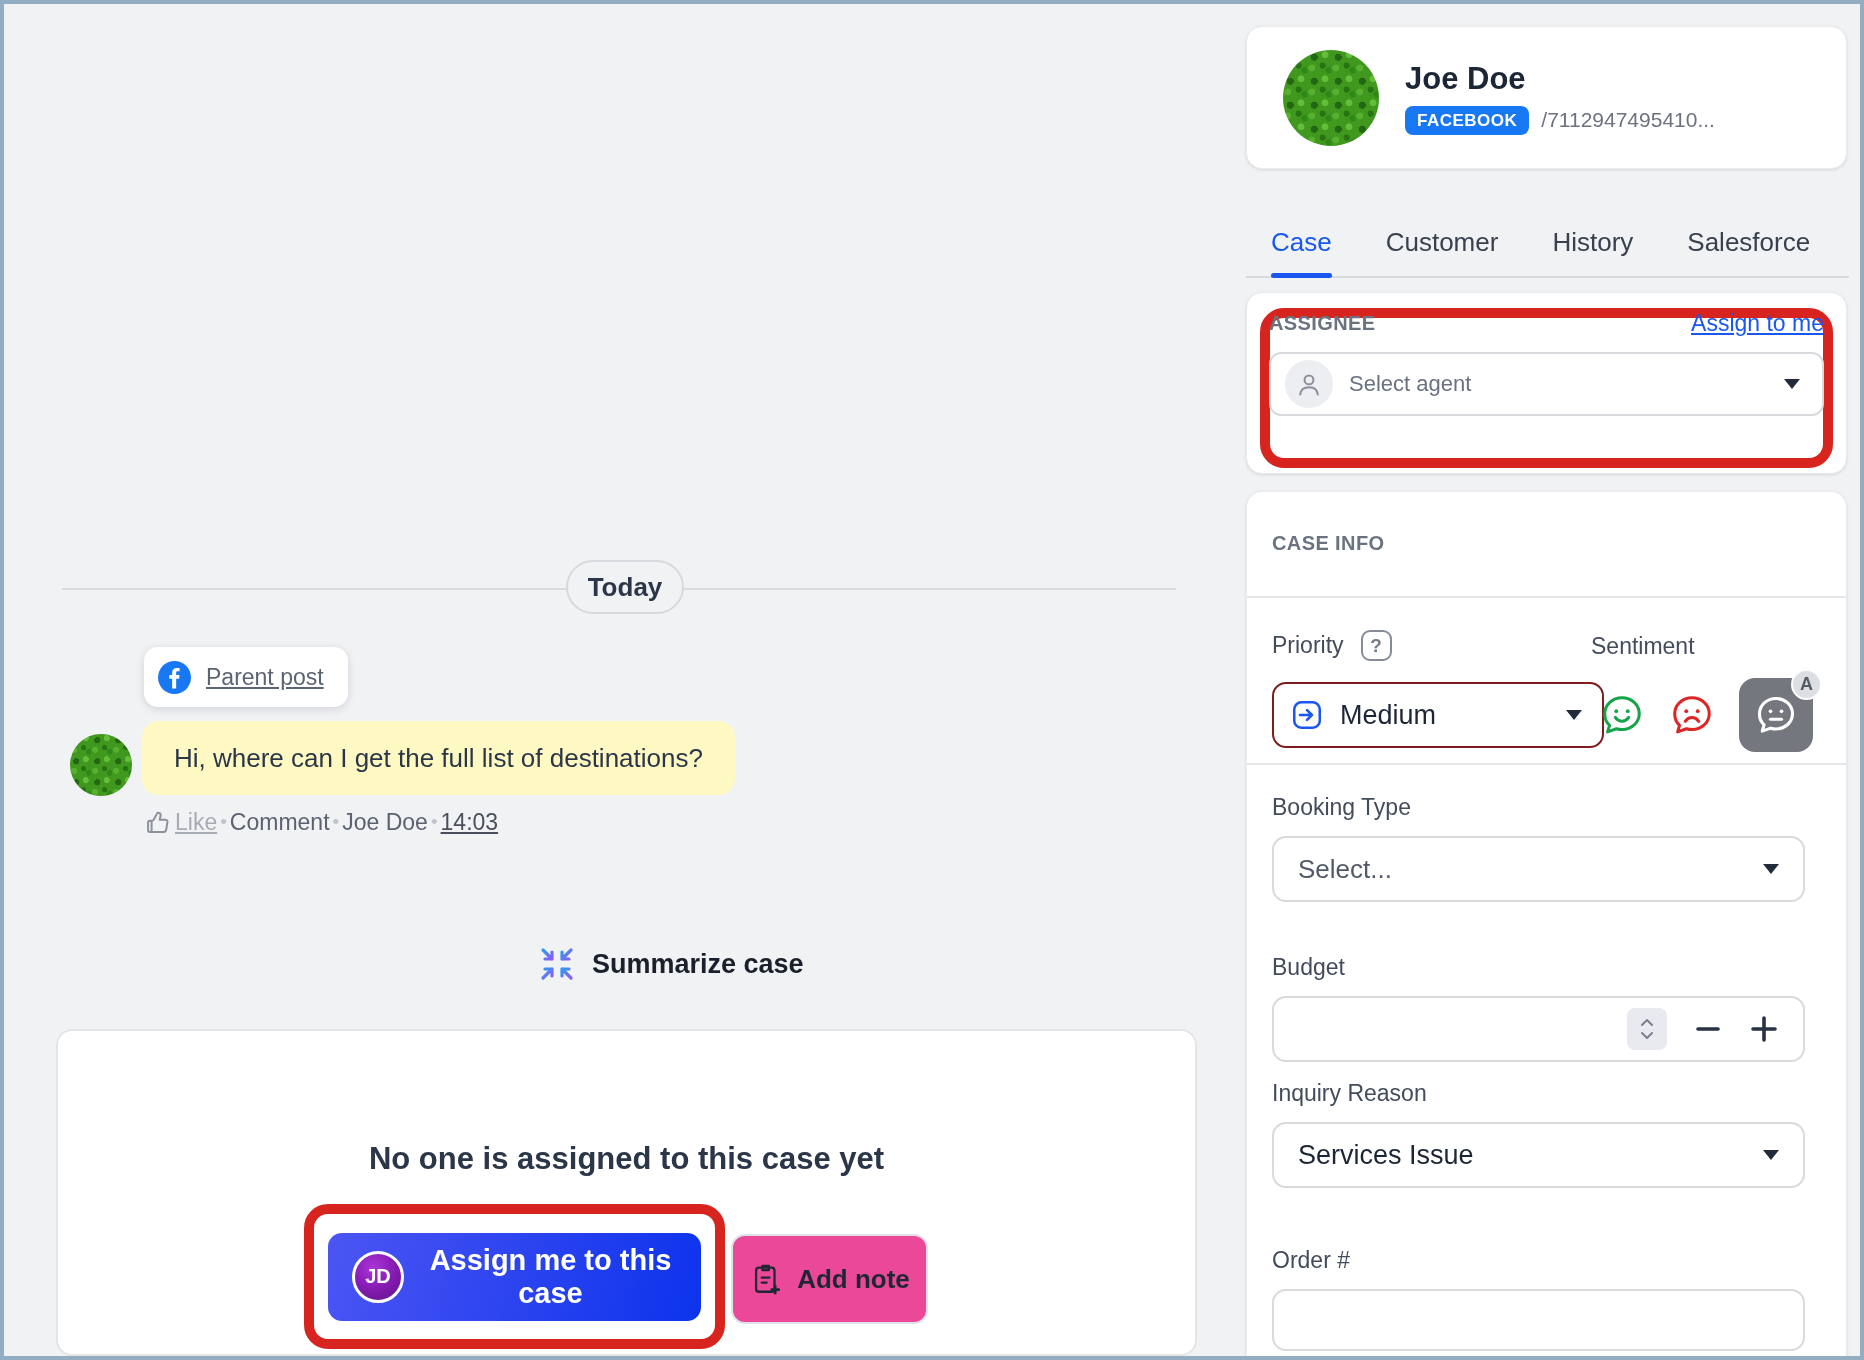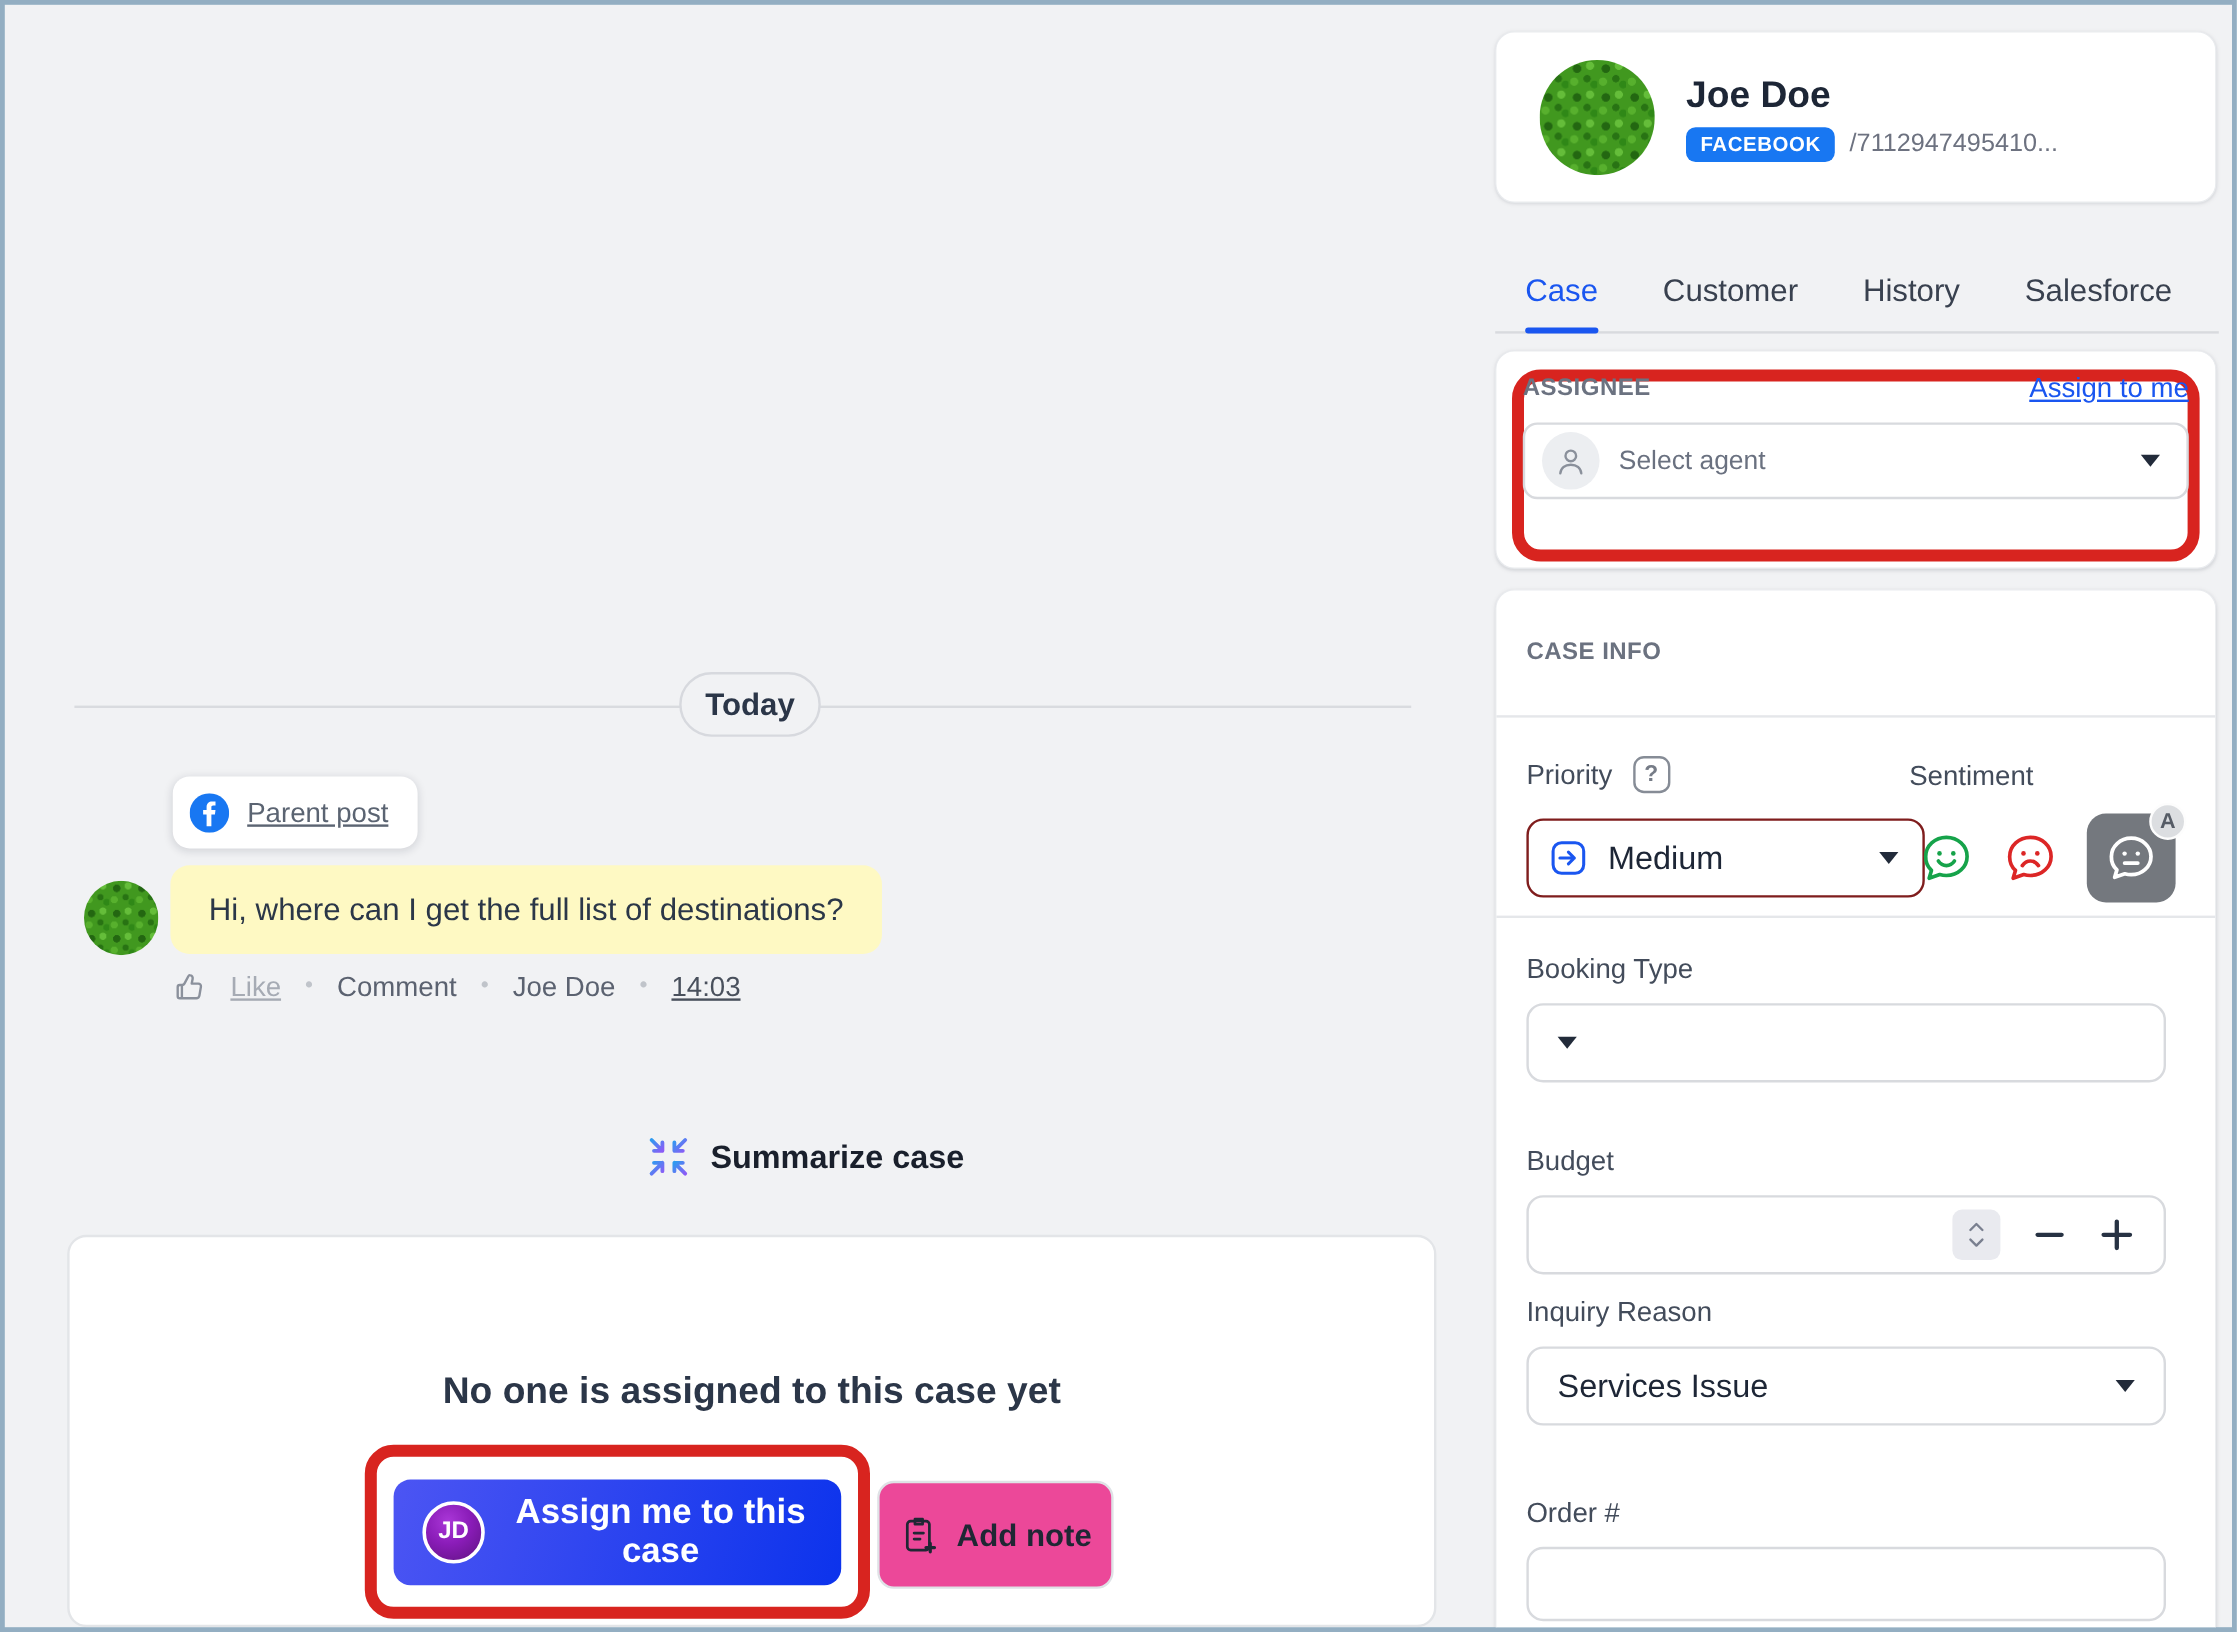"Like" .meta-row { gap: 20px -> 3px }
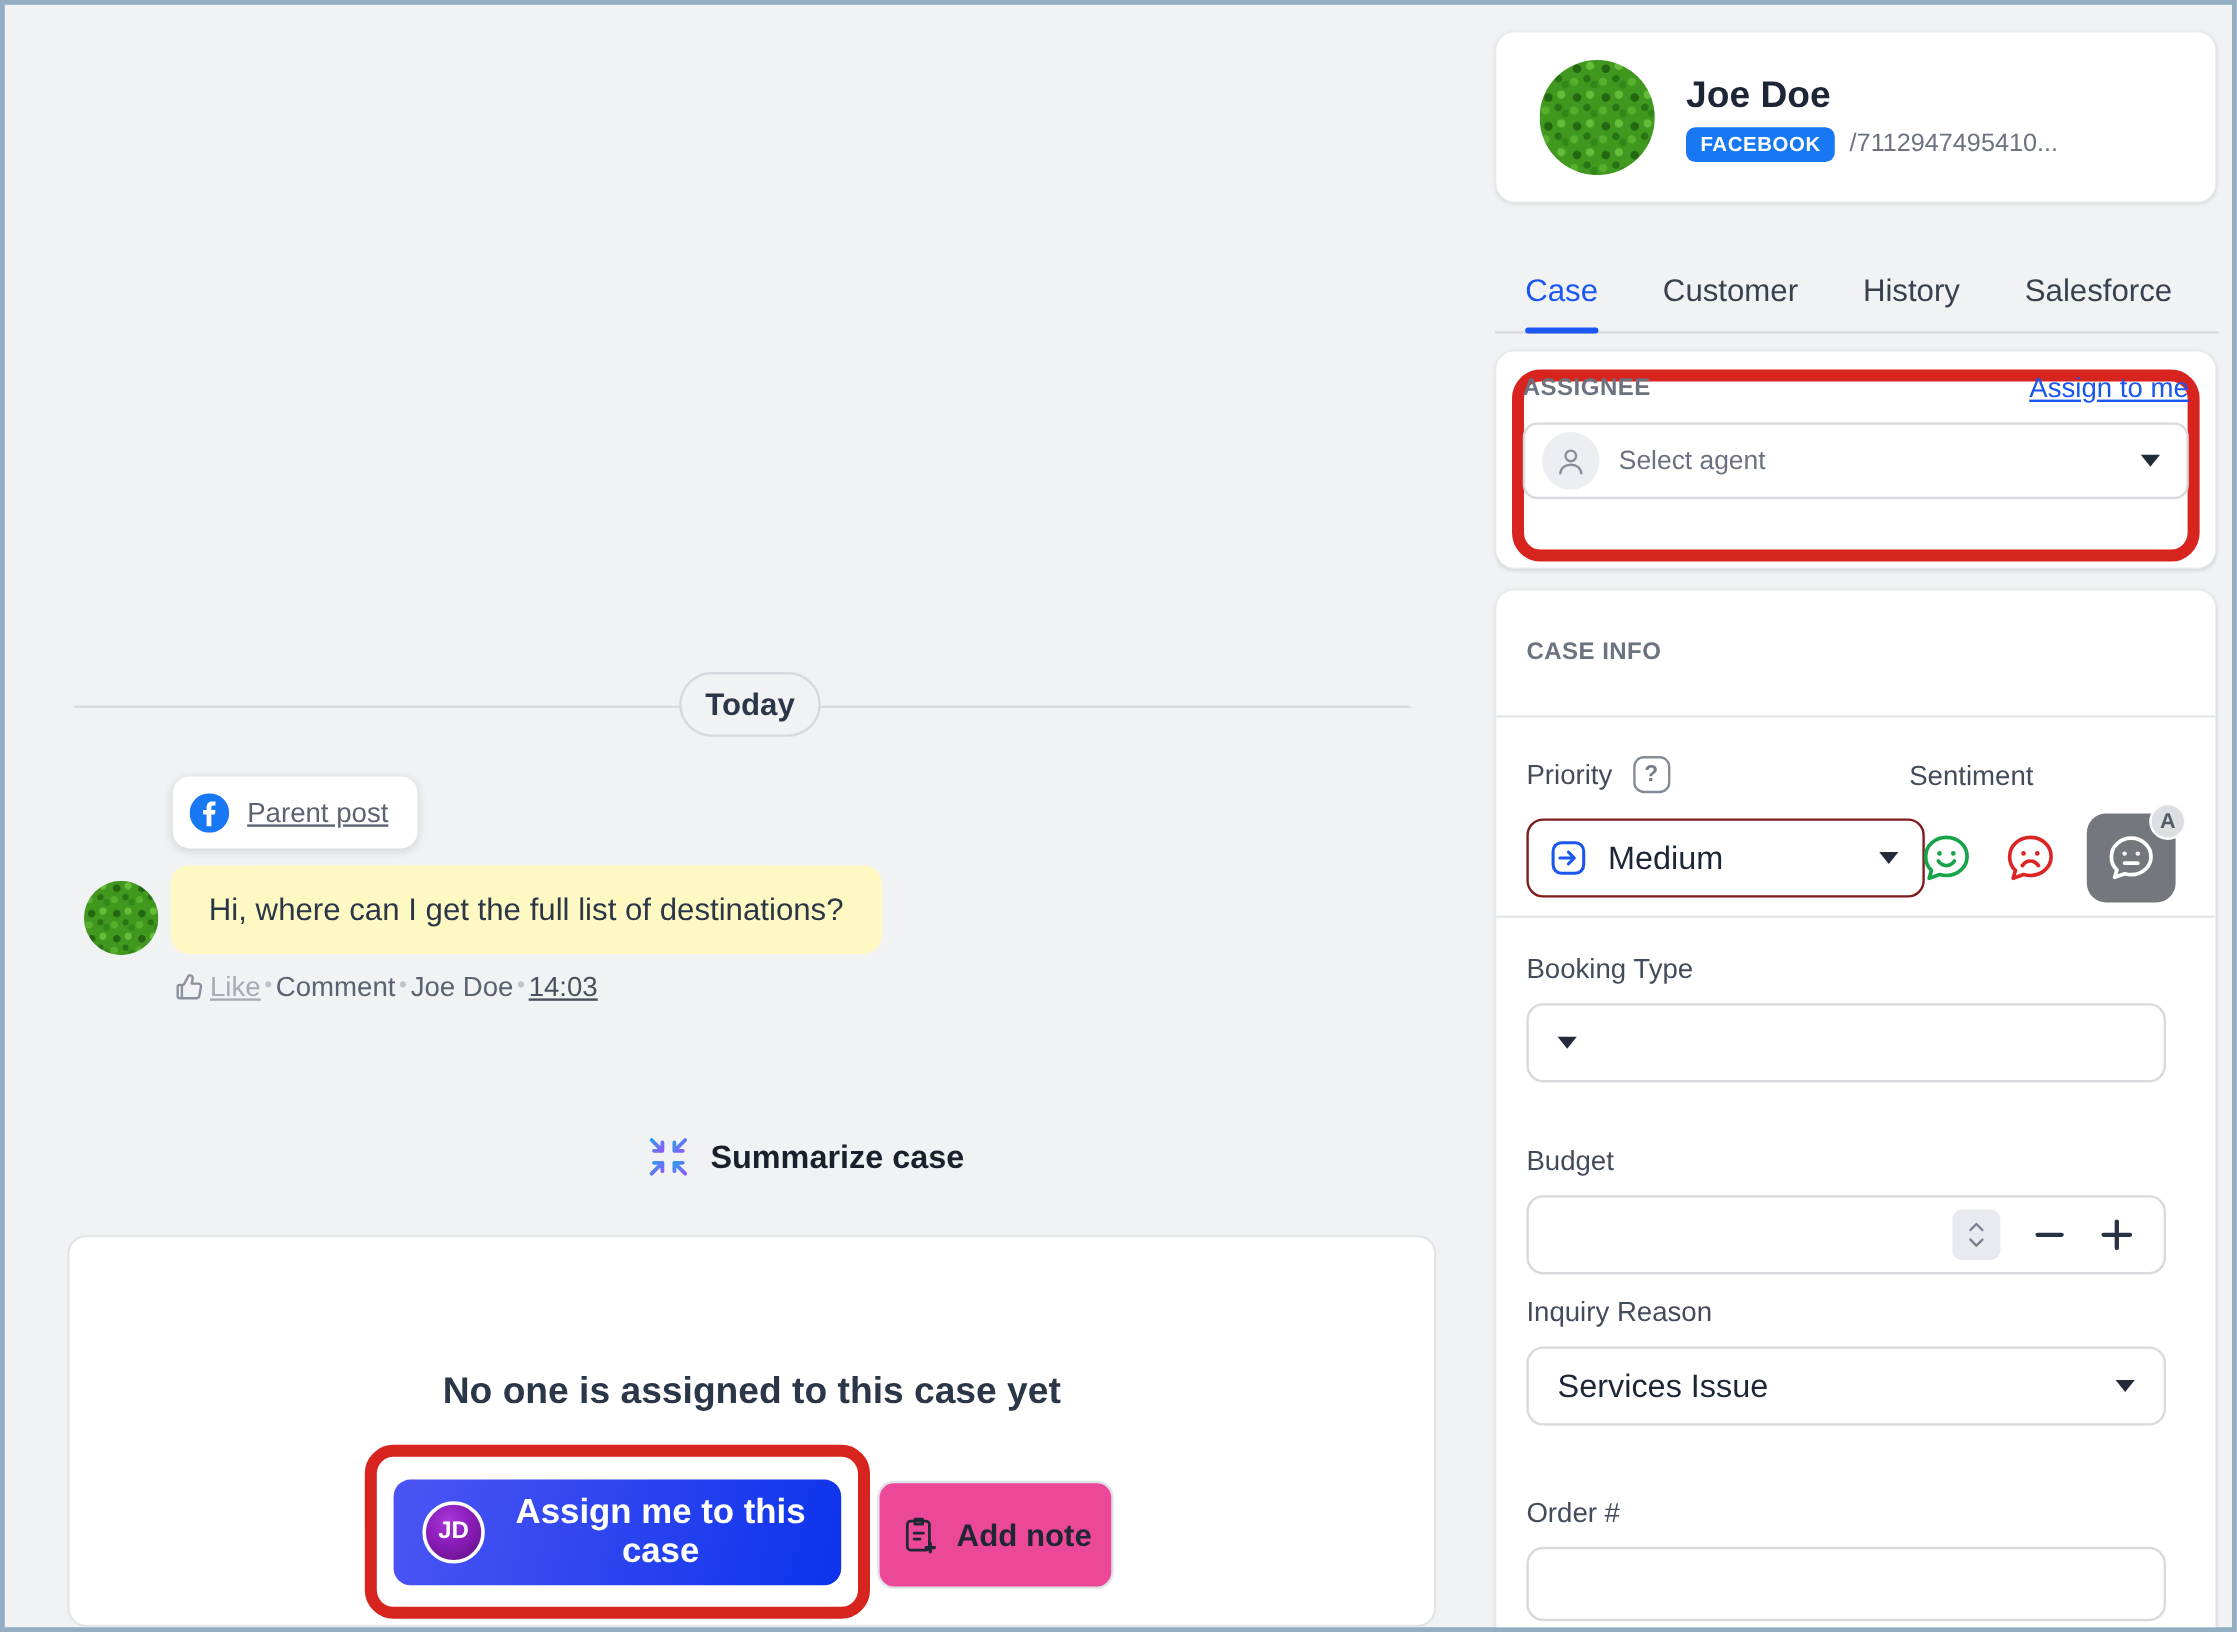"Select..." span.ph { html: none -> <span>Select...</span> }
